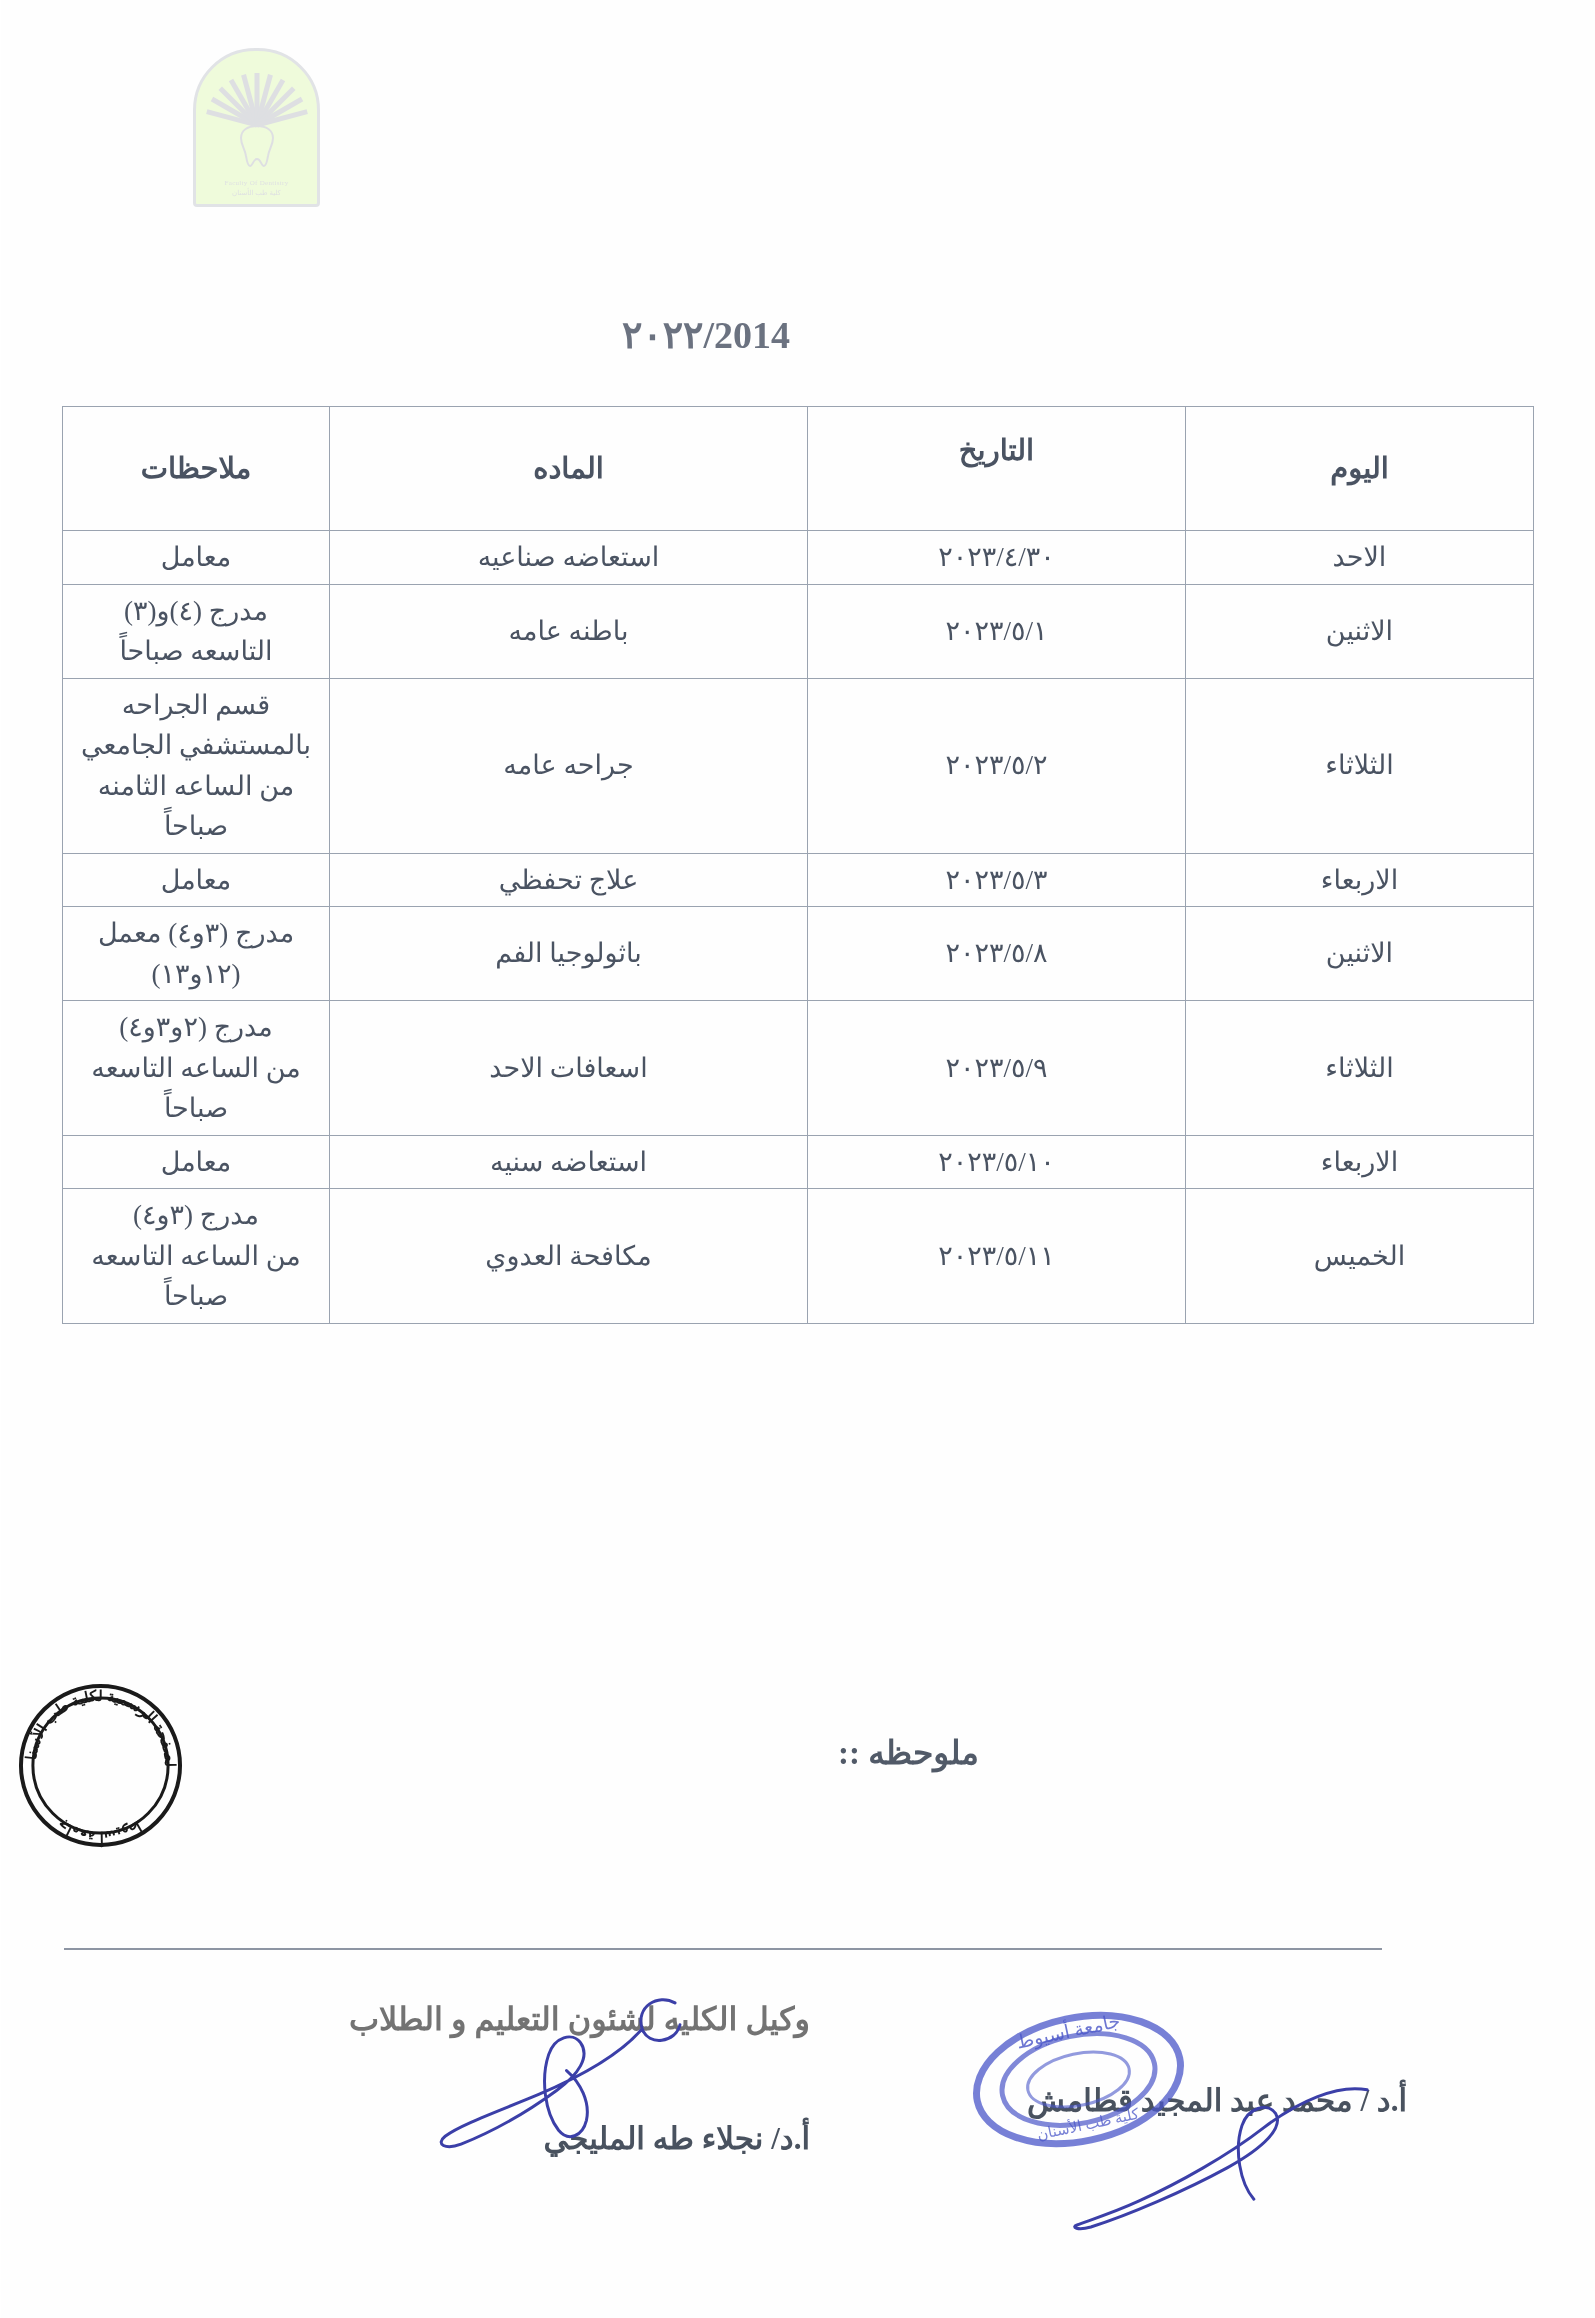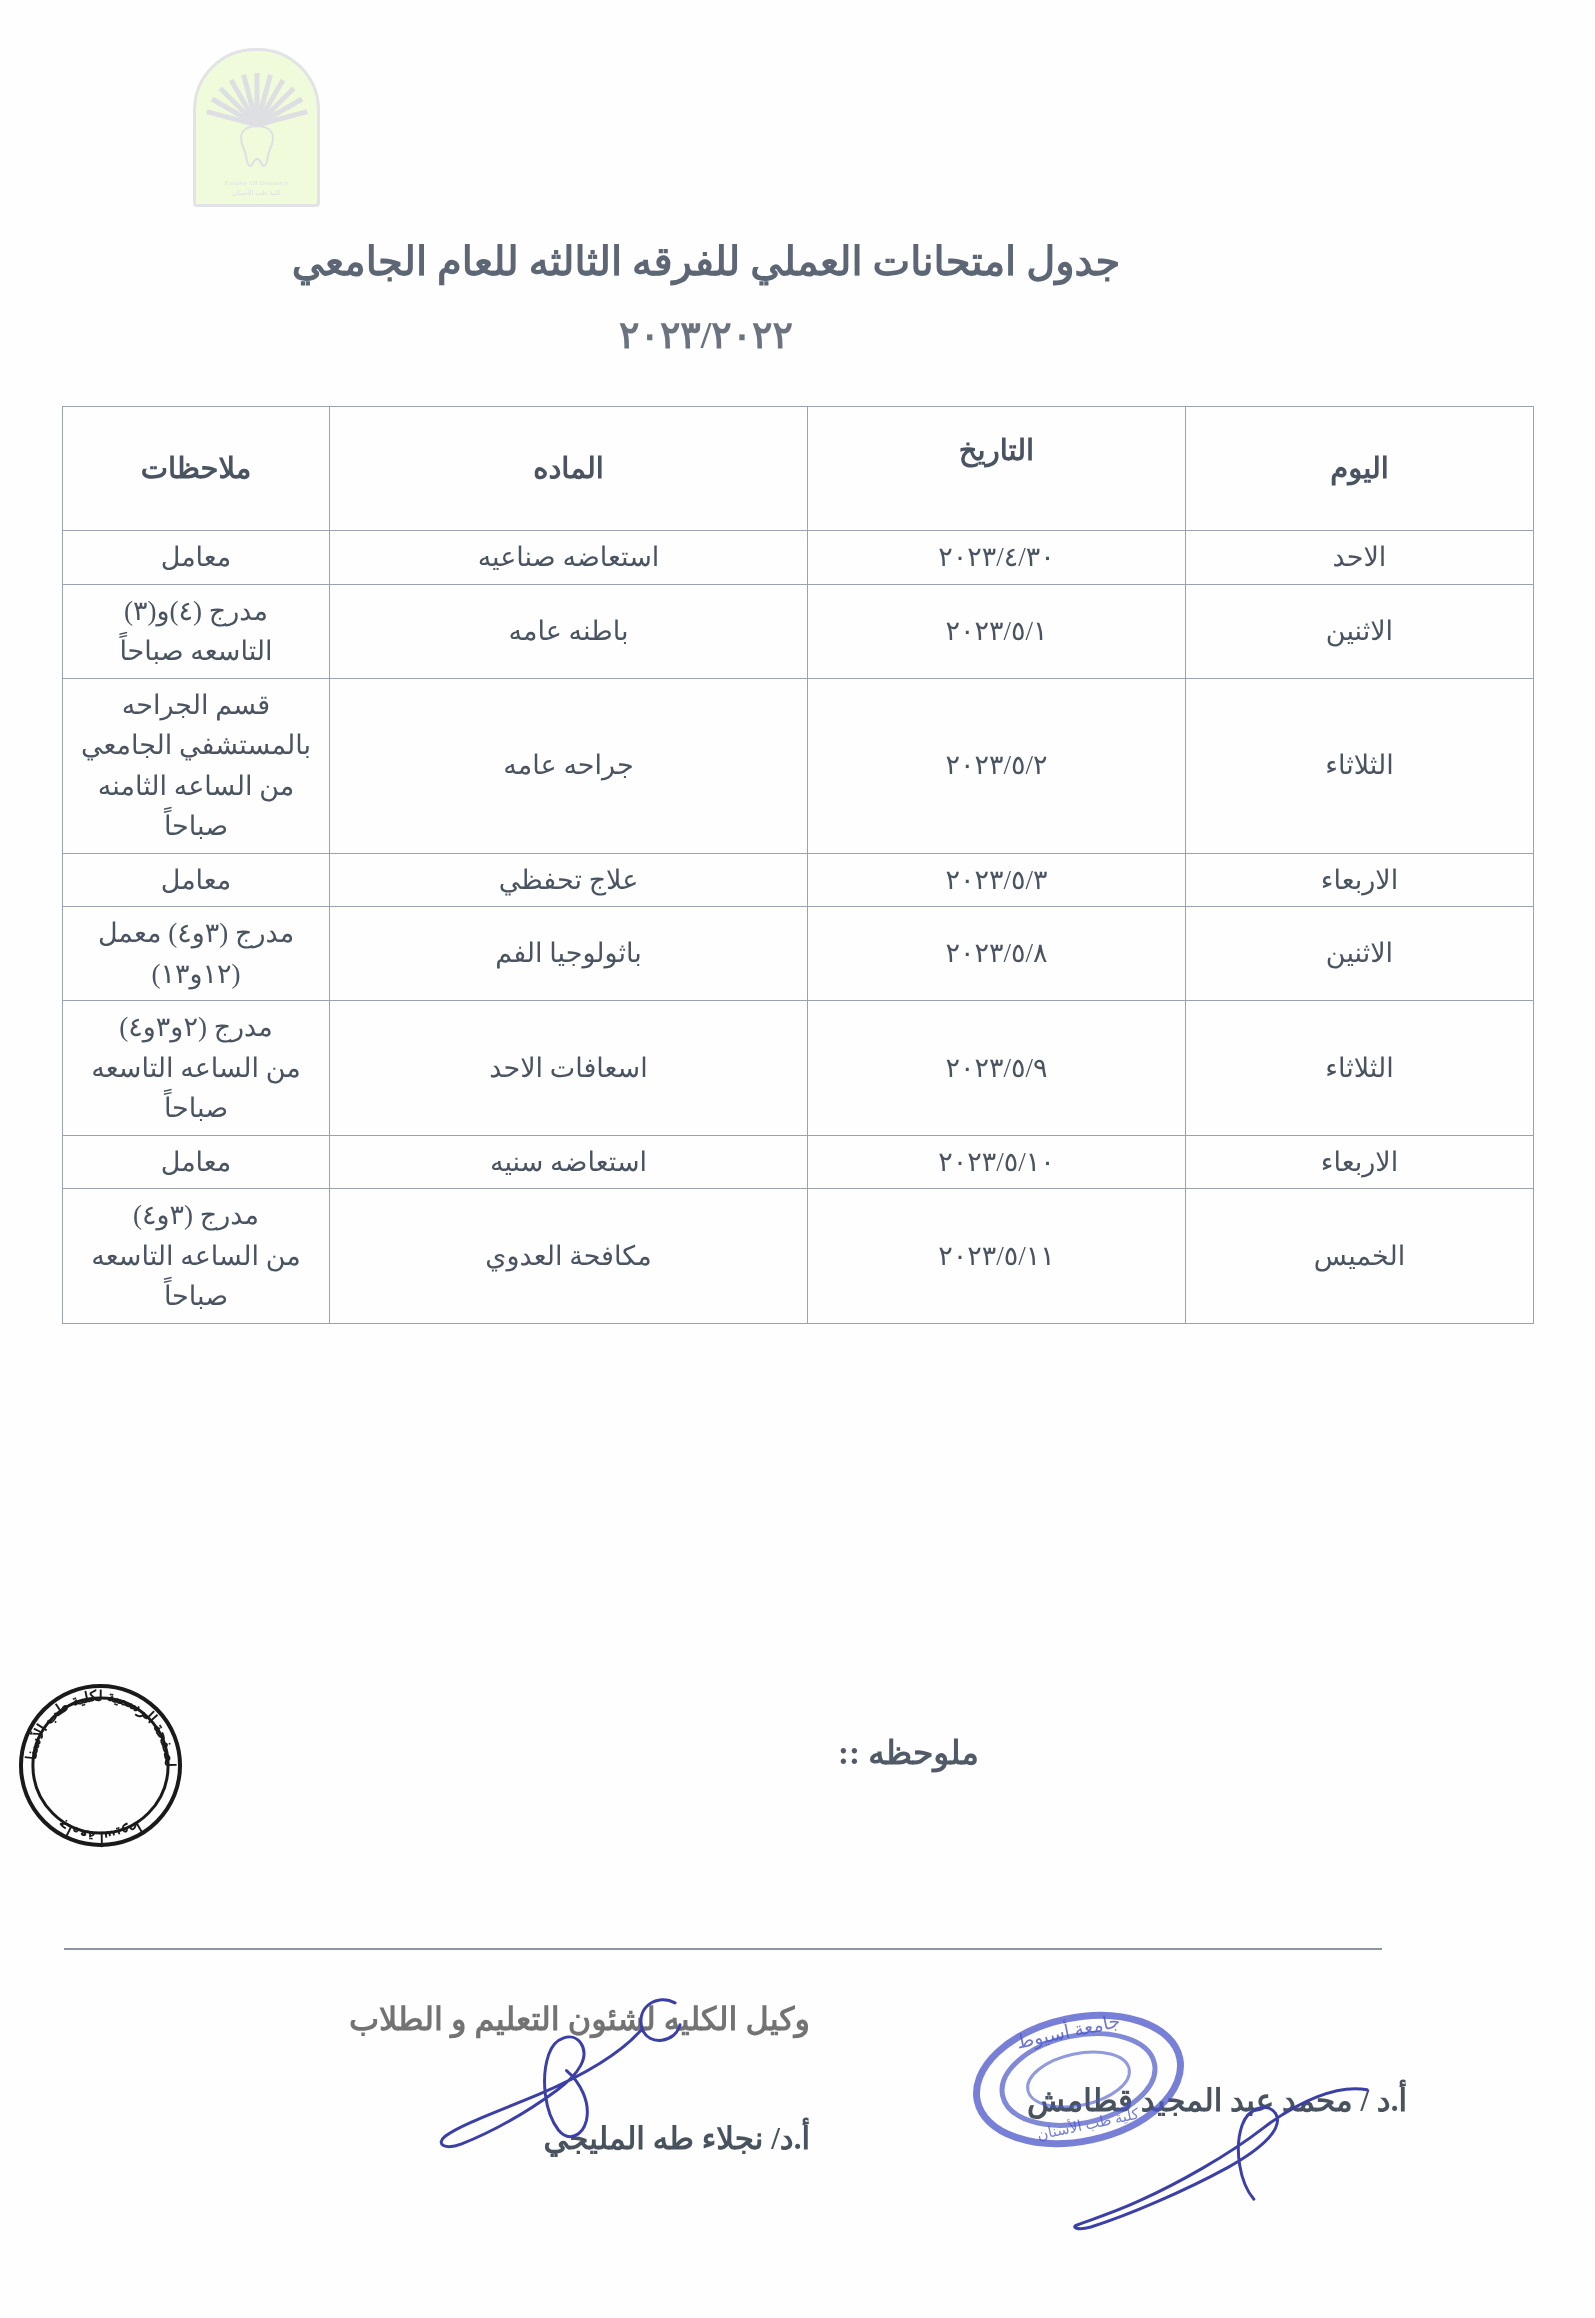"جدول امتحانات العملي للفرقه الثالثه" div.doc-title { html: <div>جدول امتحانات العملي للفرقه الثالثه للعام الجامعي</div> -> none }
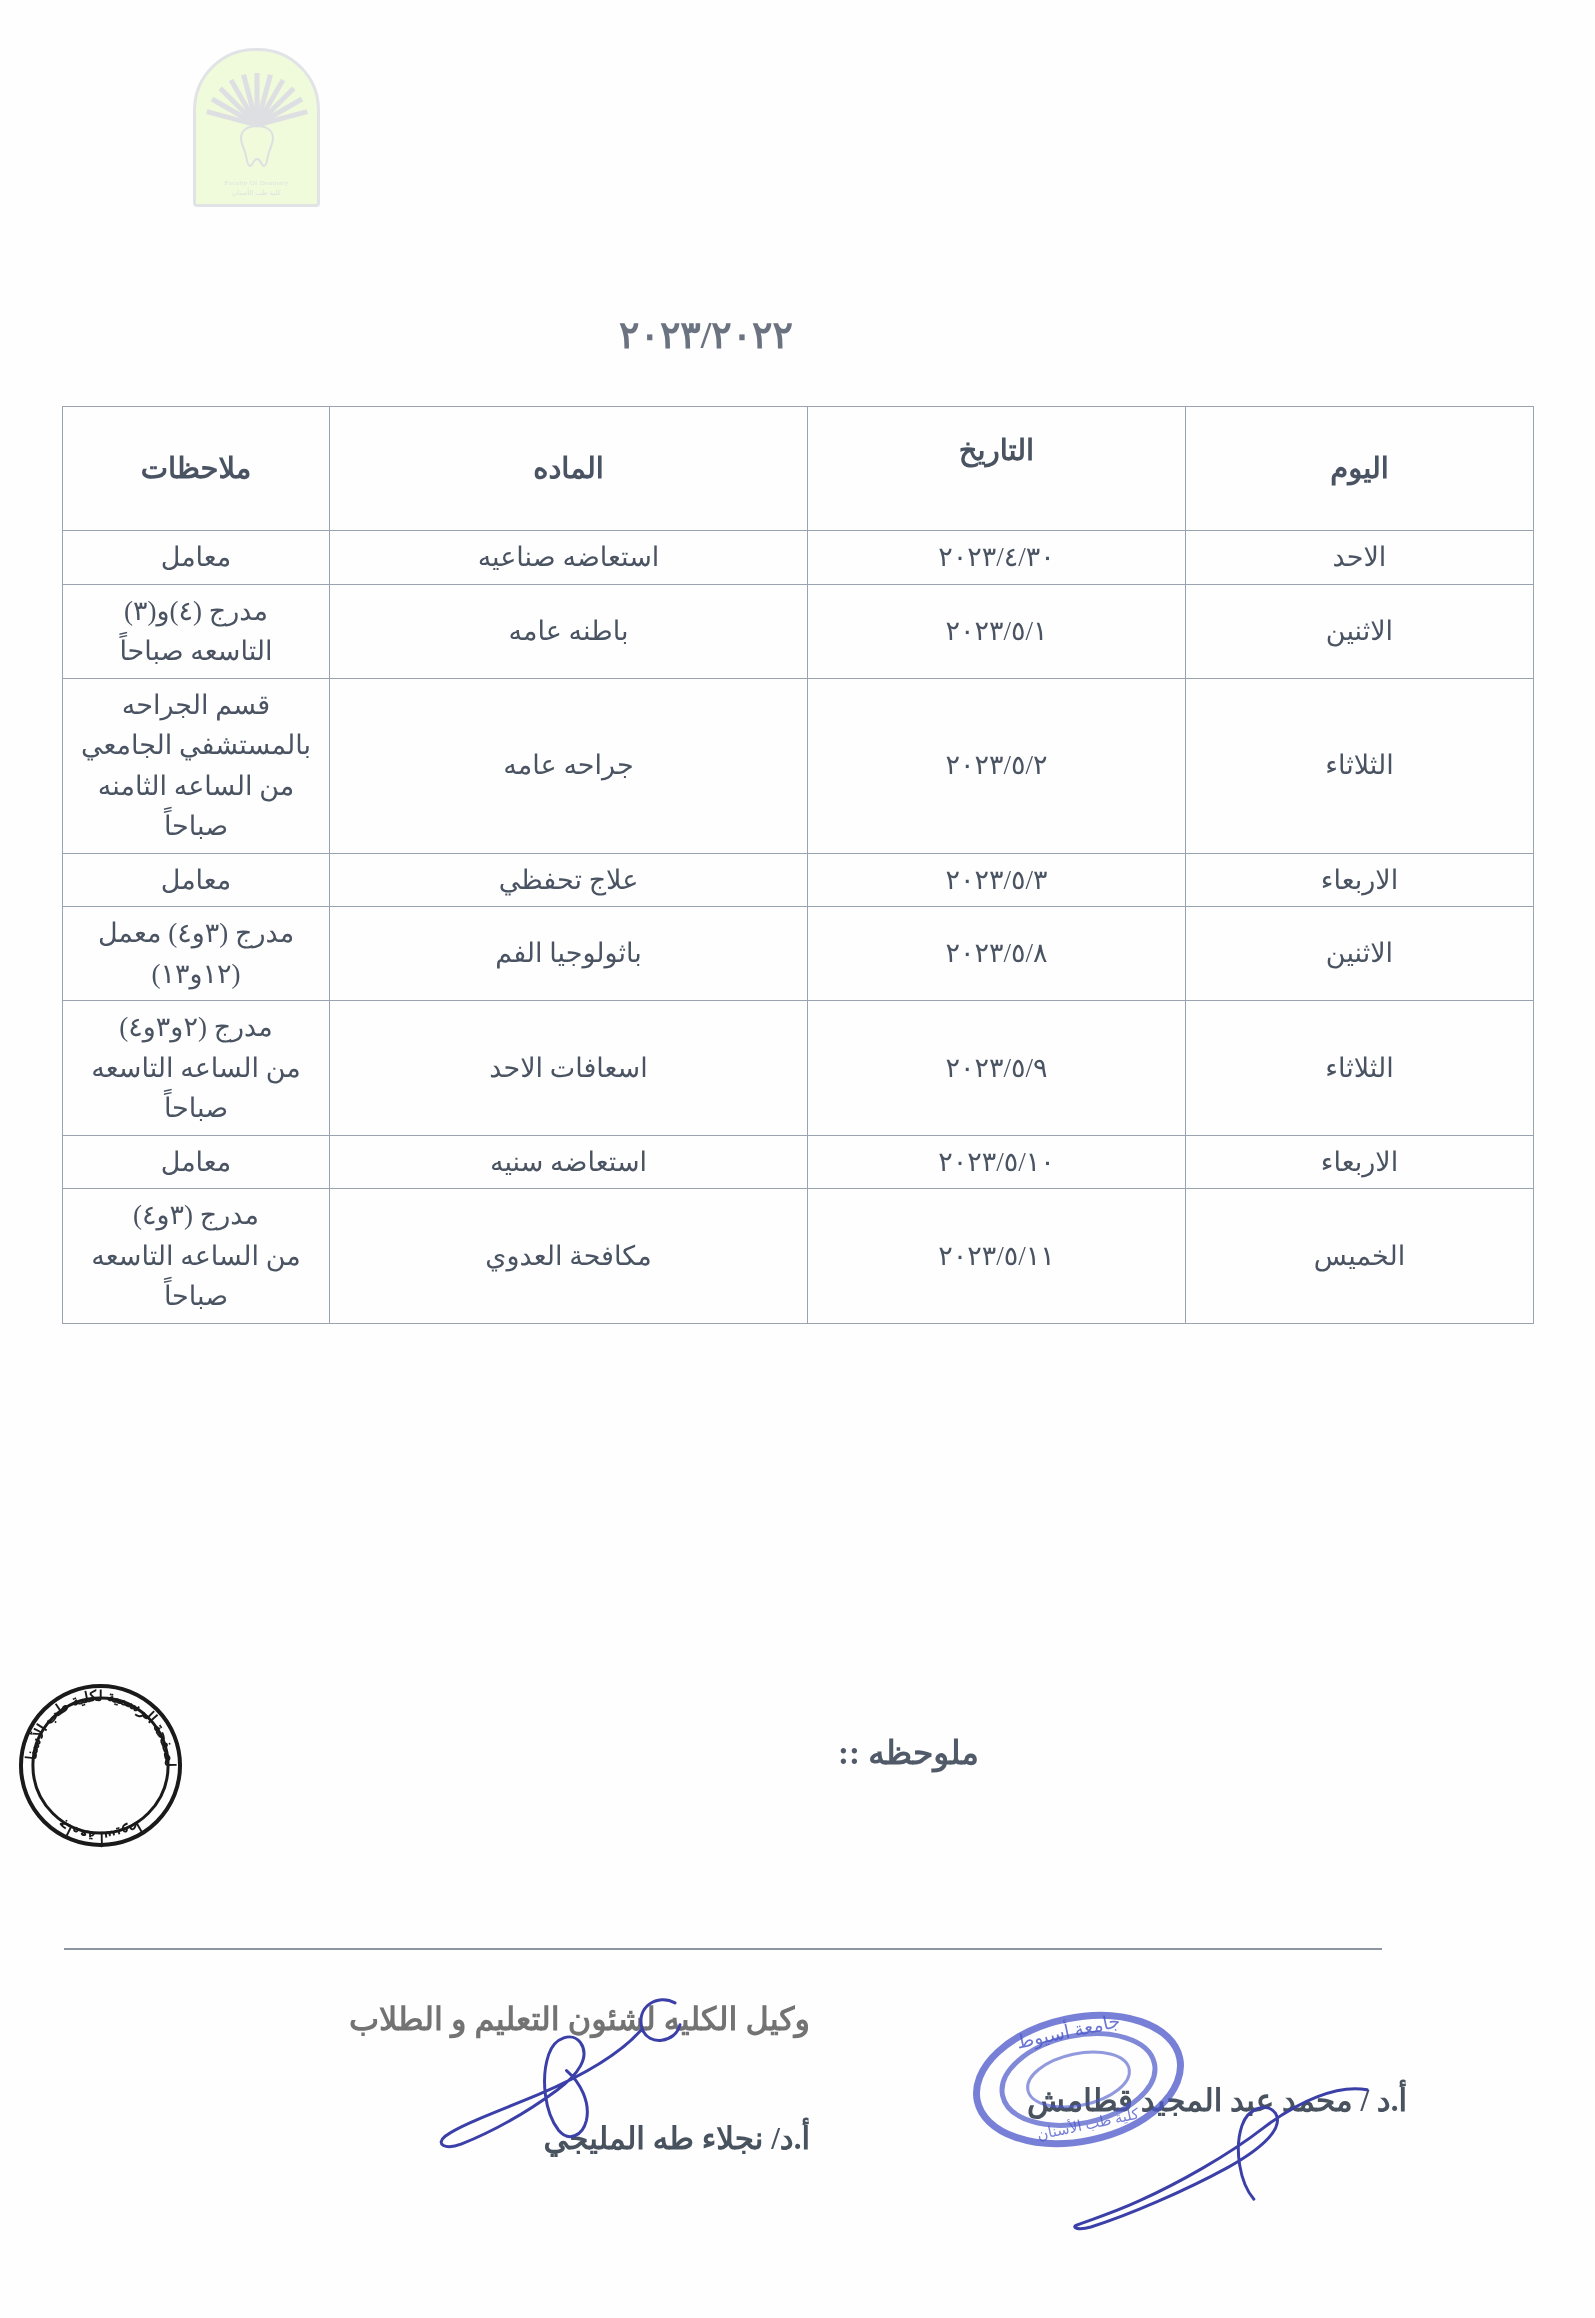"٢٠٢٣/٢٠٢٢" div.doc-year { text: ٢٠٢٣/٢٠٢٢ -> 2014/٢٠٢٢ }
